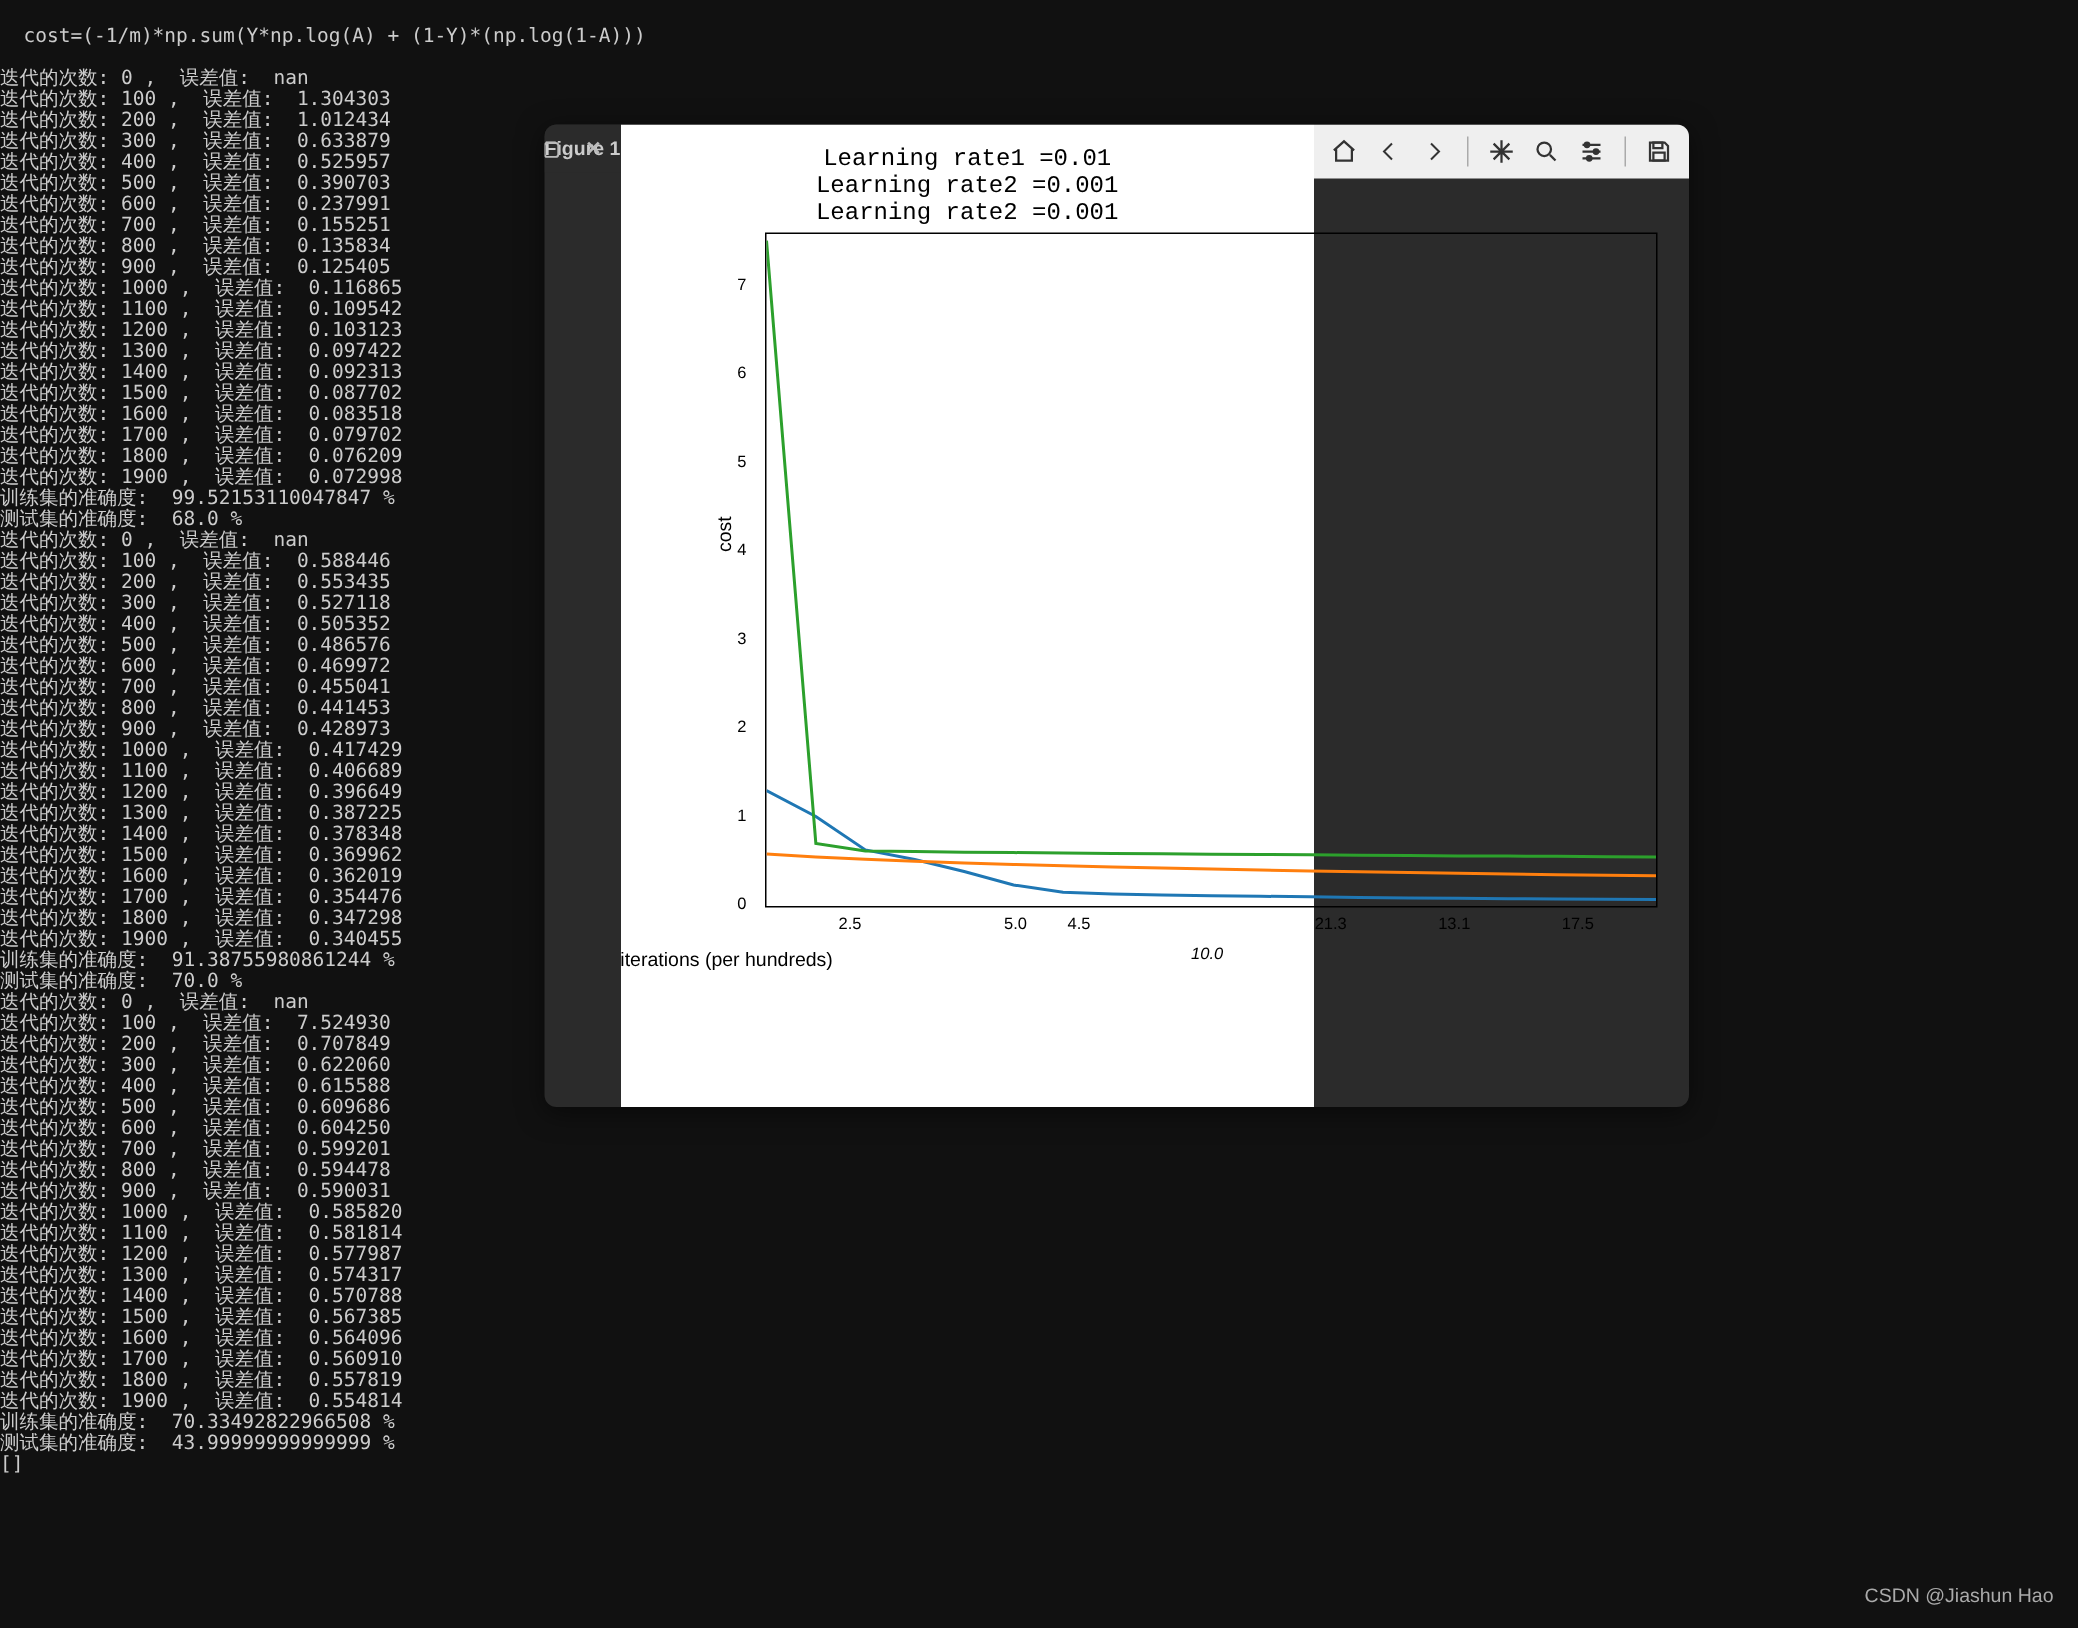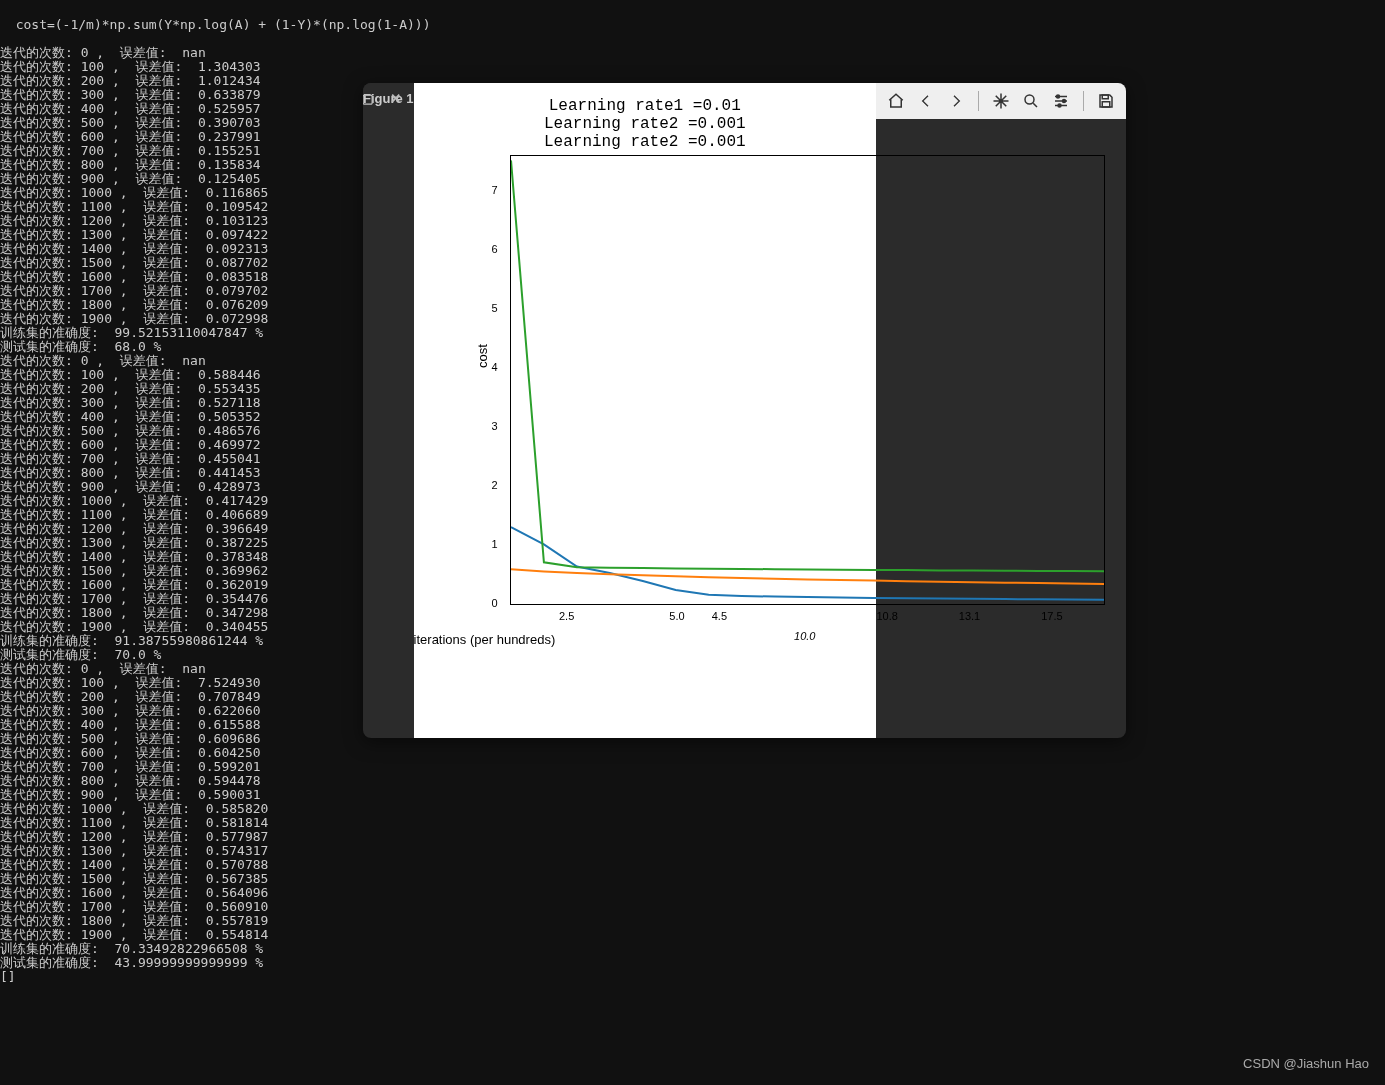"10.8" div.xtick { text: 10.8 -> 21.3 }
